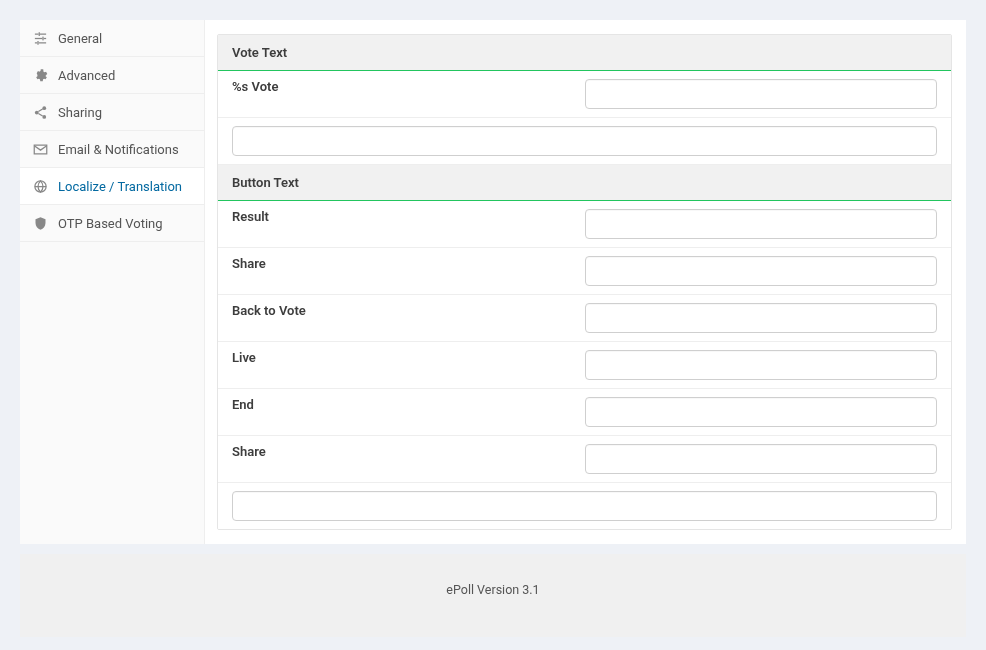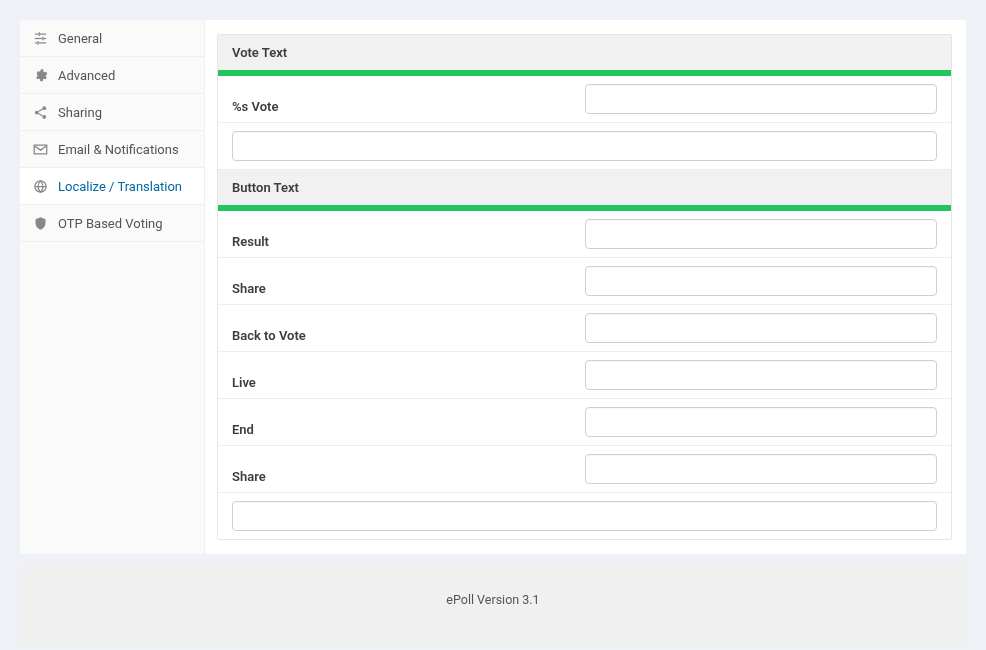"Vote Text" .section-header { border-bottom: 6px solid #22c55e -> 1px solid #22c55e }
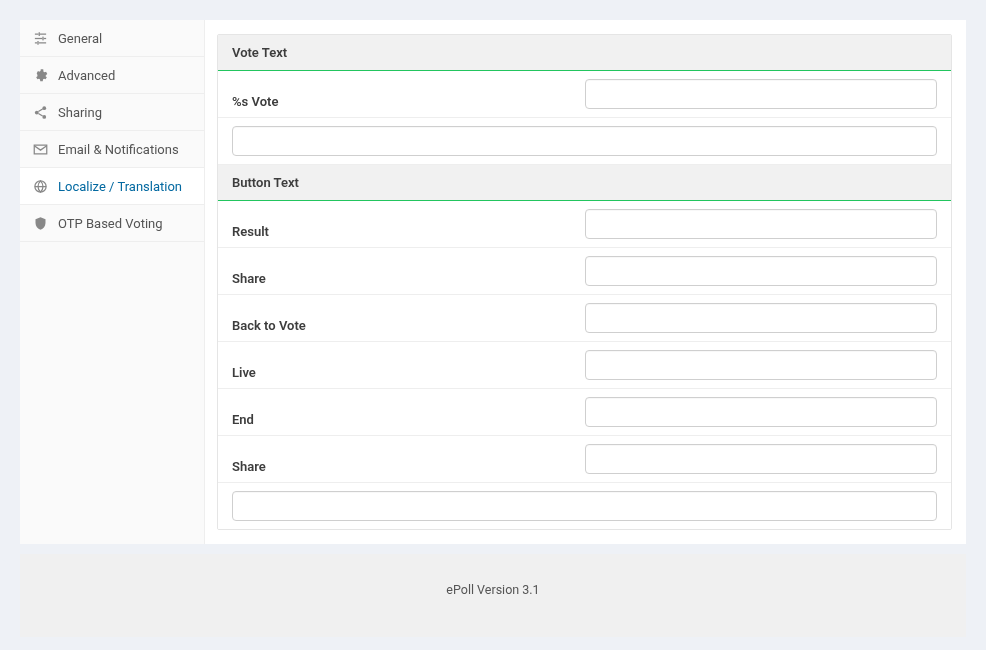"%s Vote" .field-row { align-items: flex-end -> flex-start }
